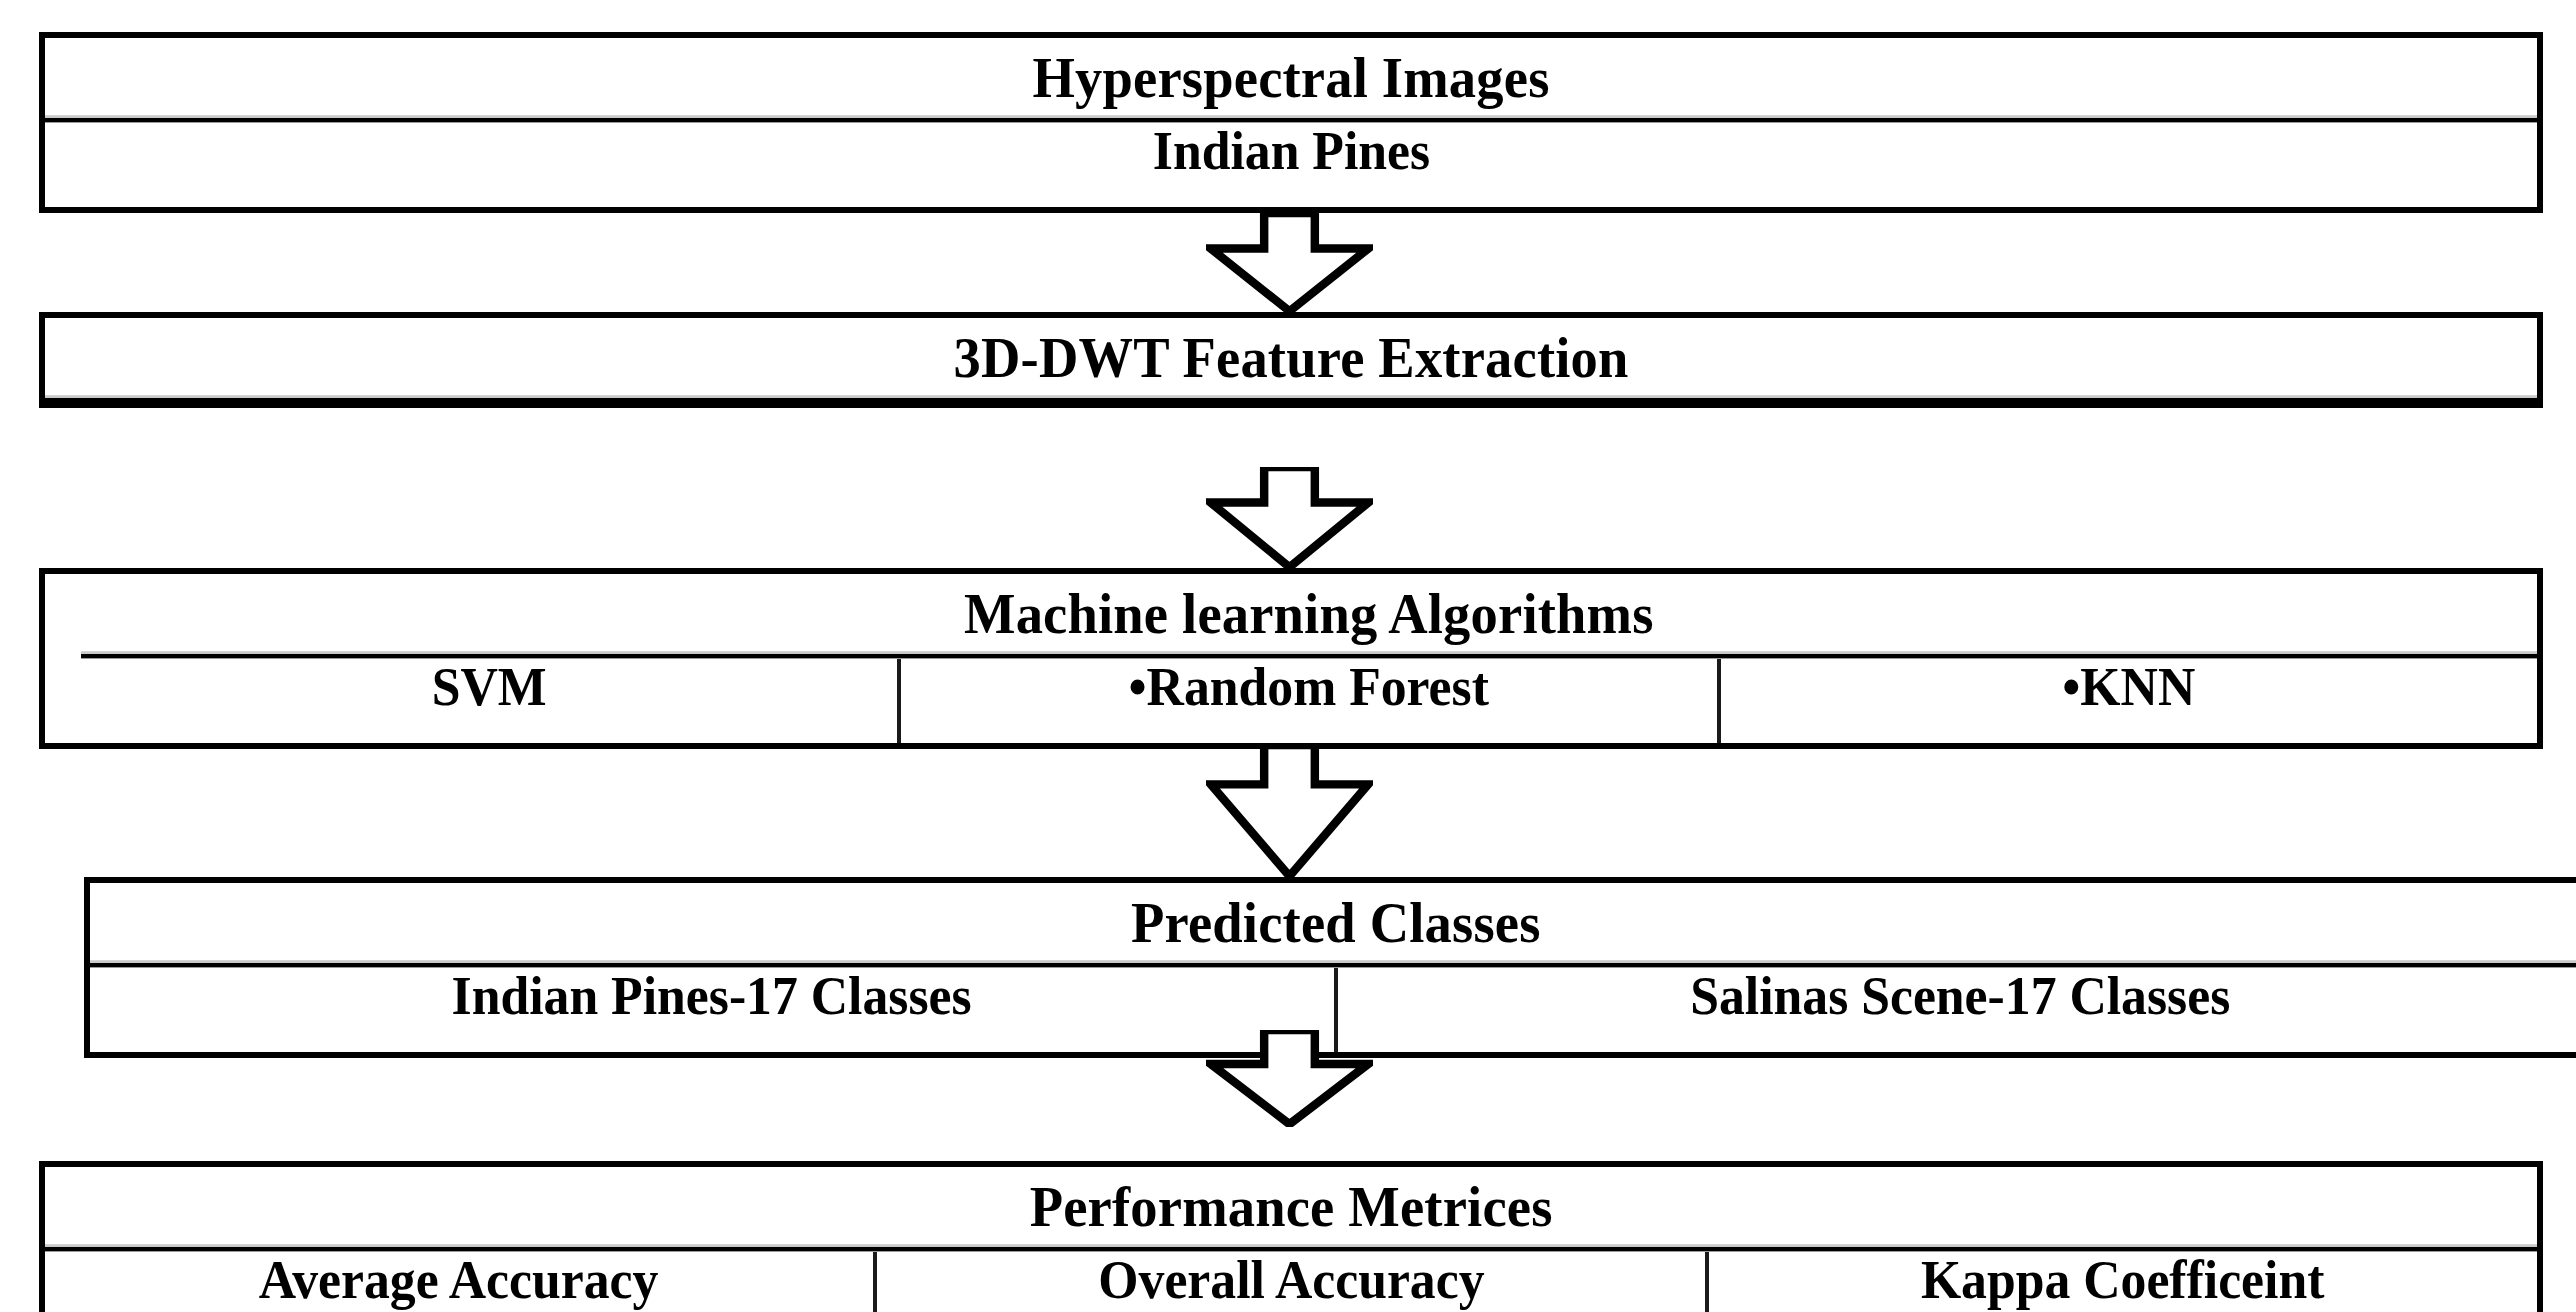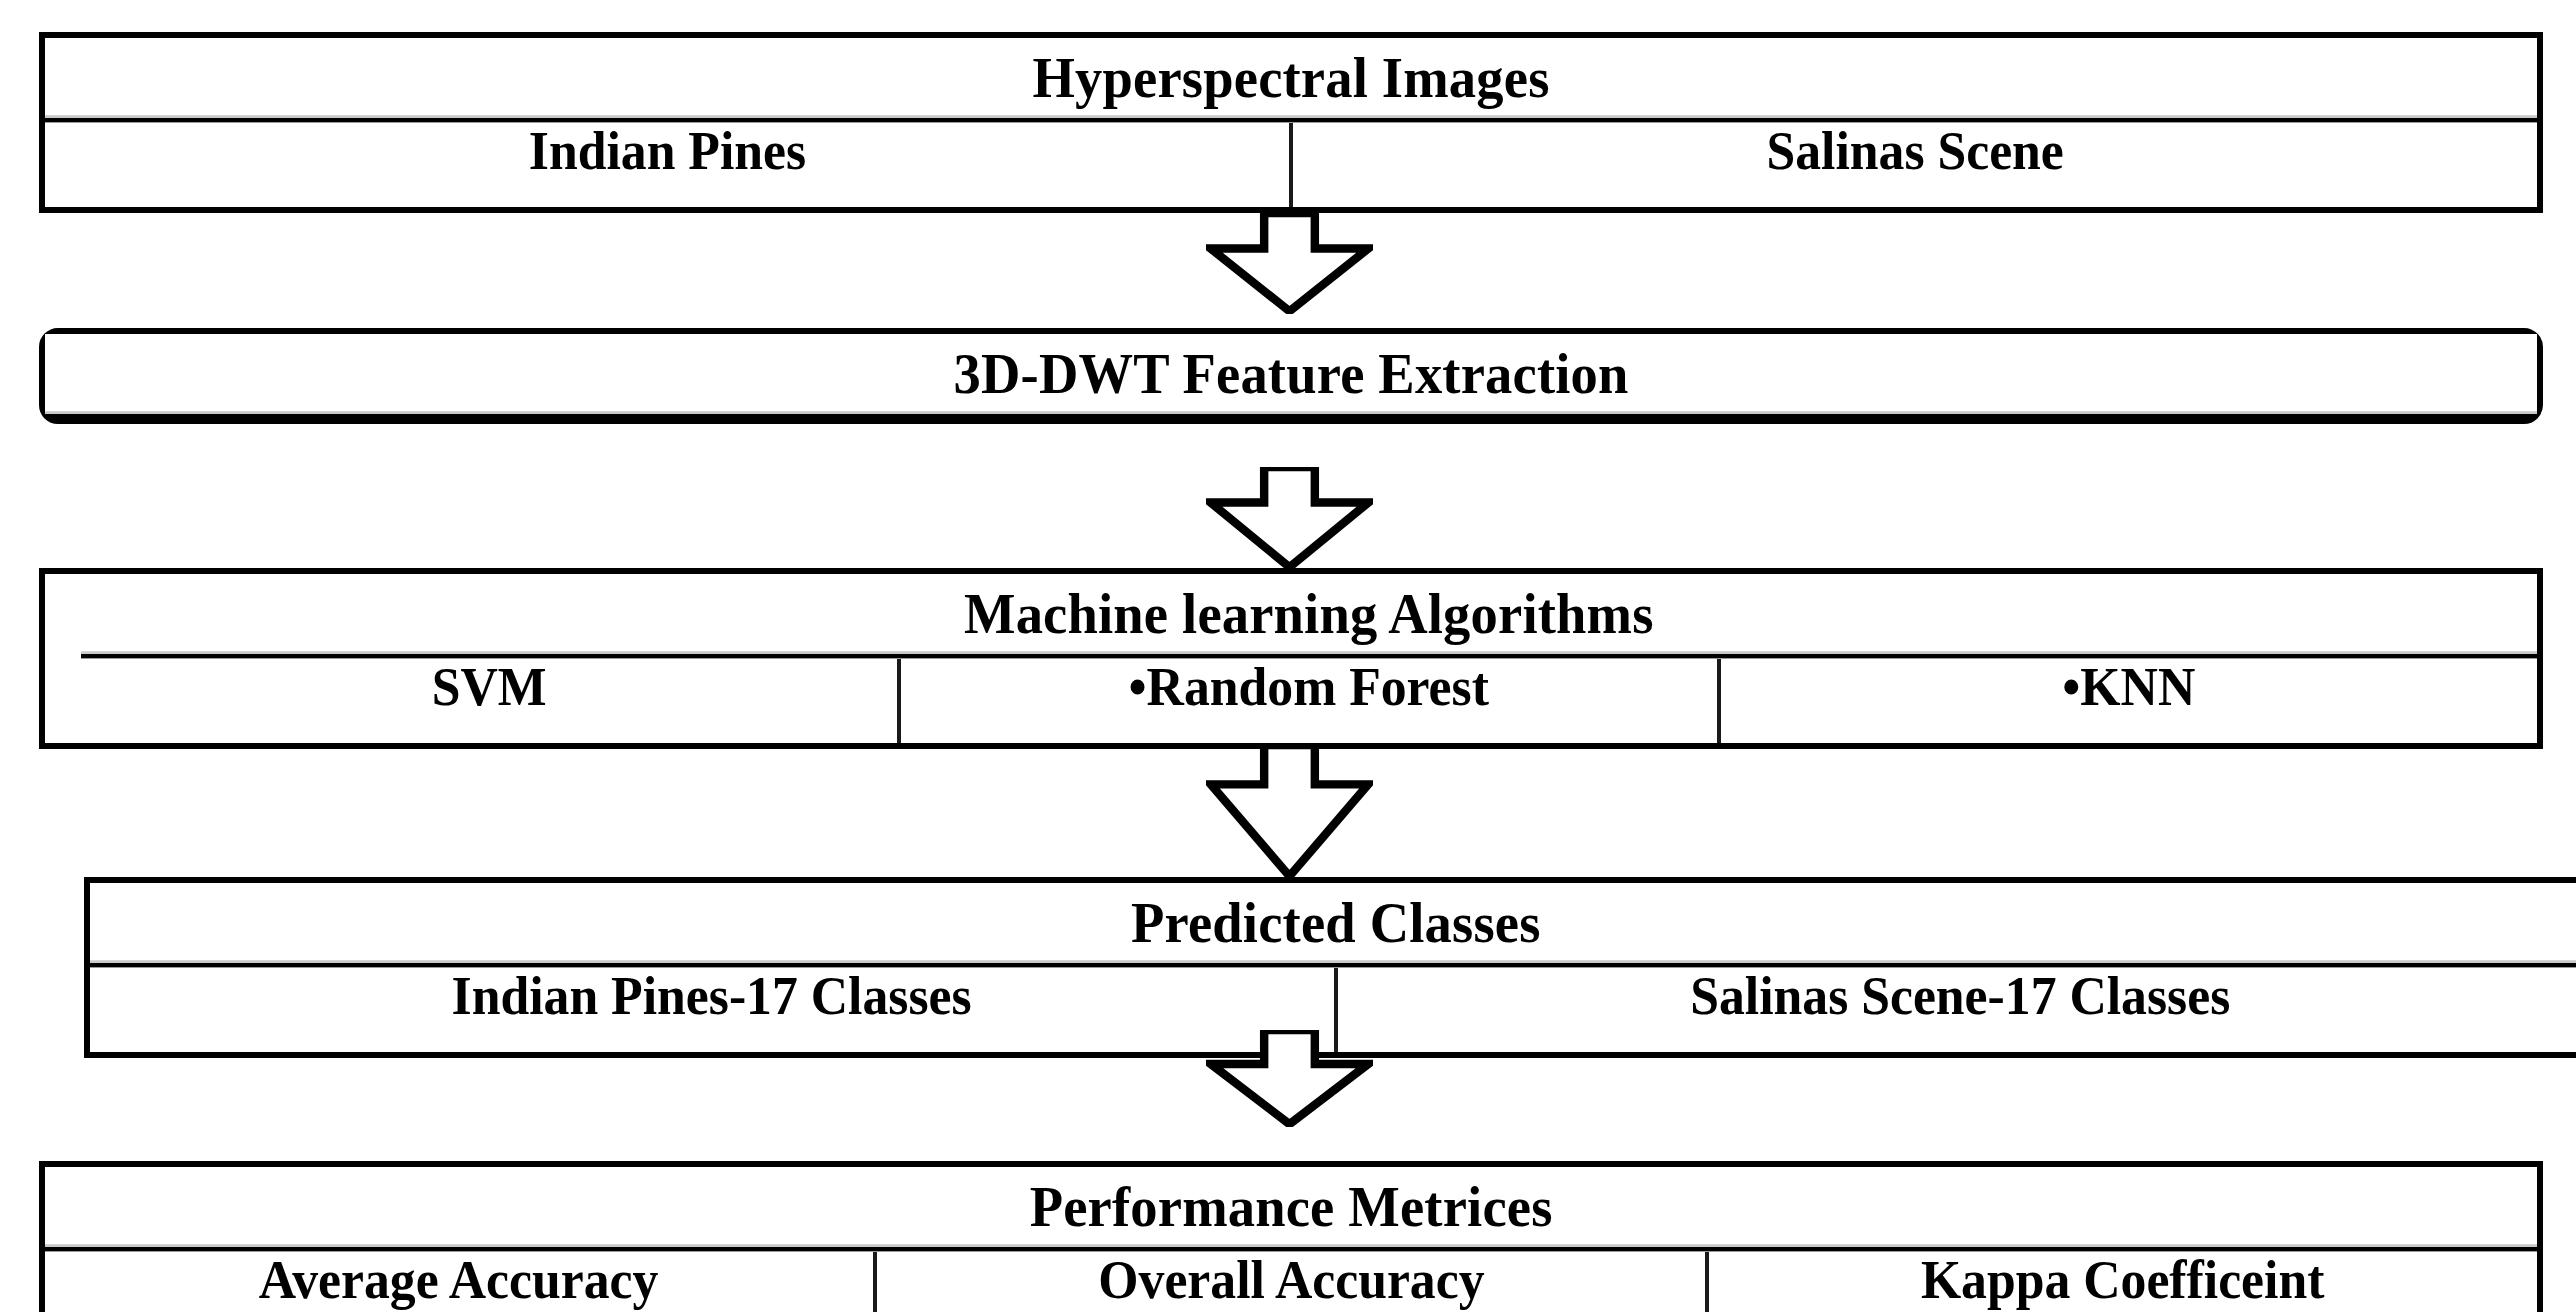"Salinas Scene" div.cell { html: <div> <span>Salinas Scene</span> </div> -> none }
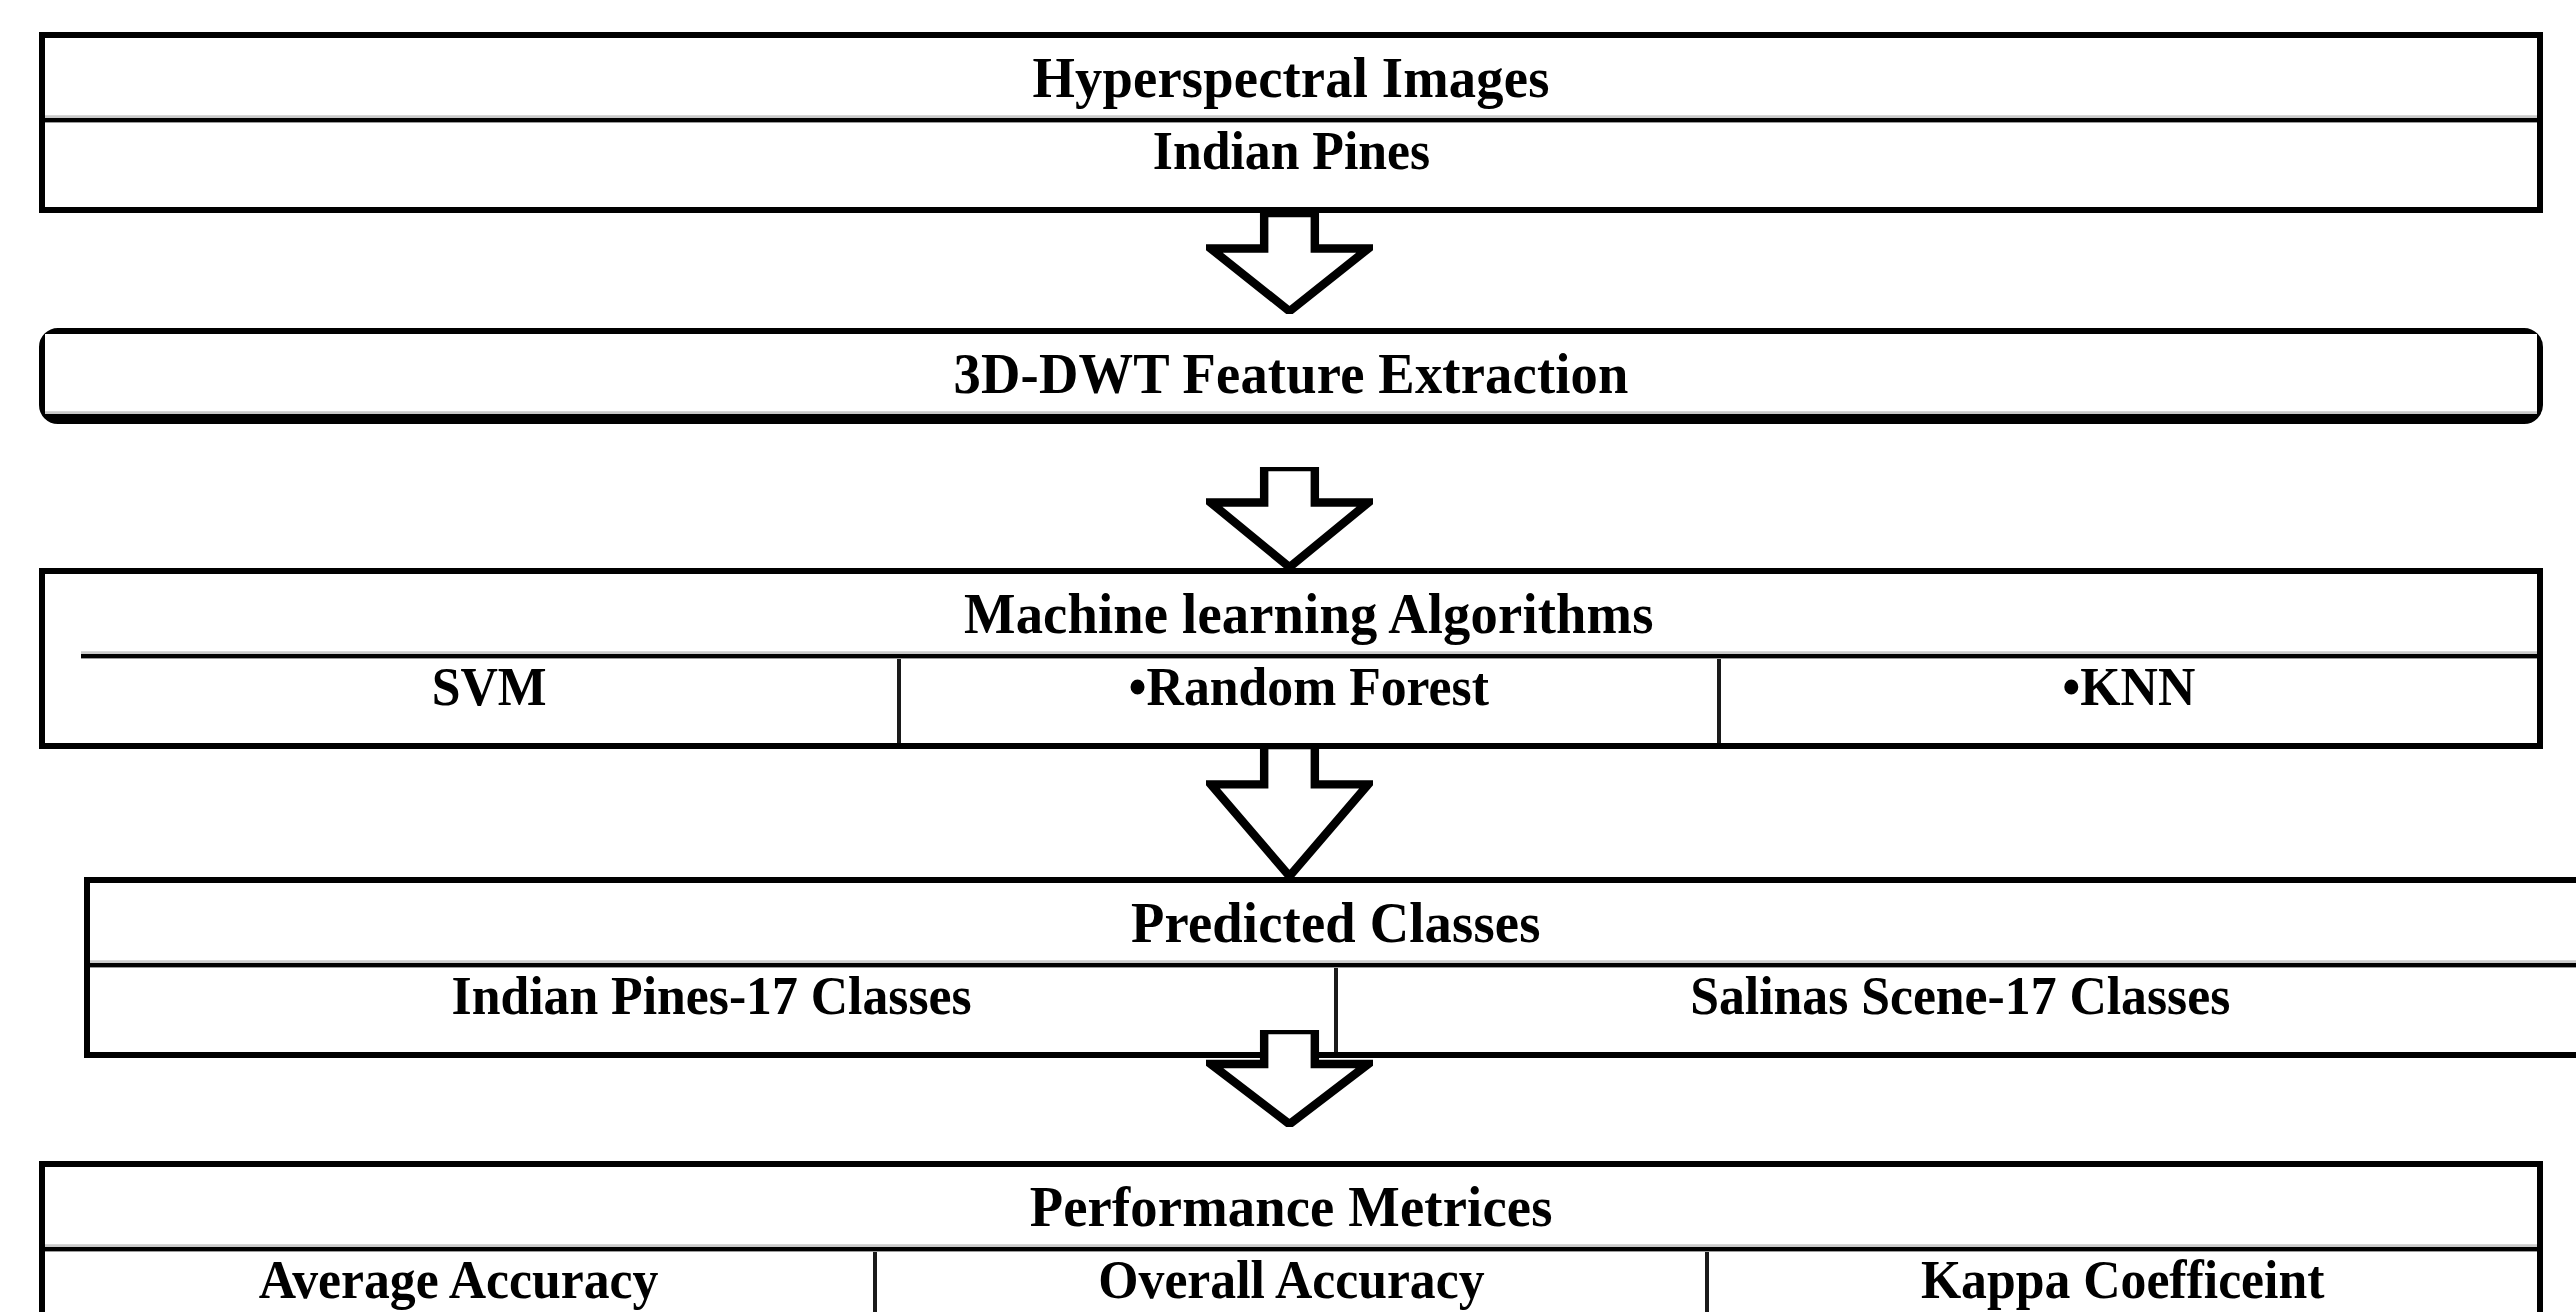"3D-DWT Feature Extraction" #block-2 { border-radius: 19px -> none; top: 328px -> 312px }
